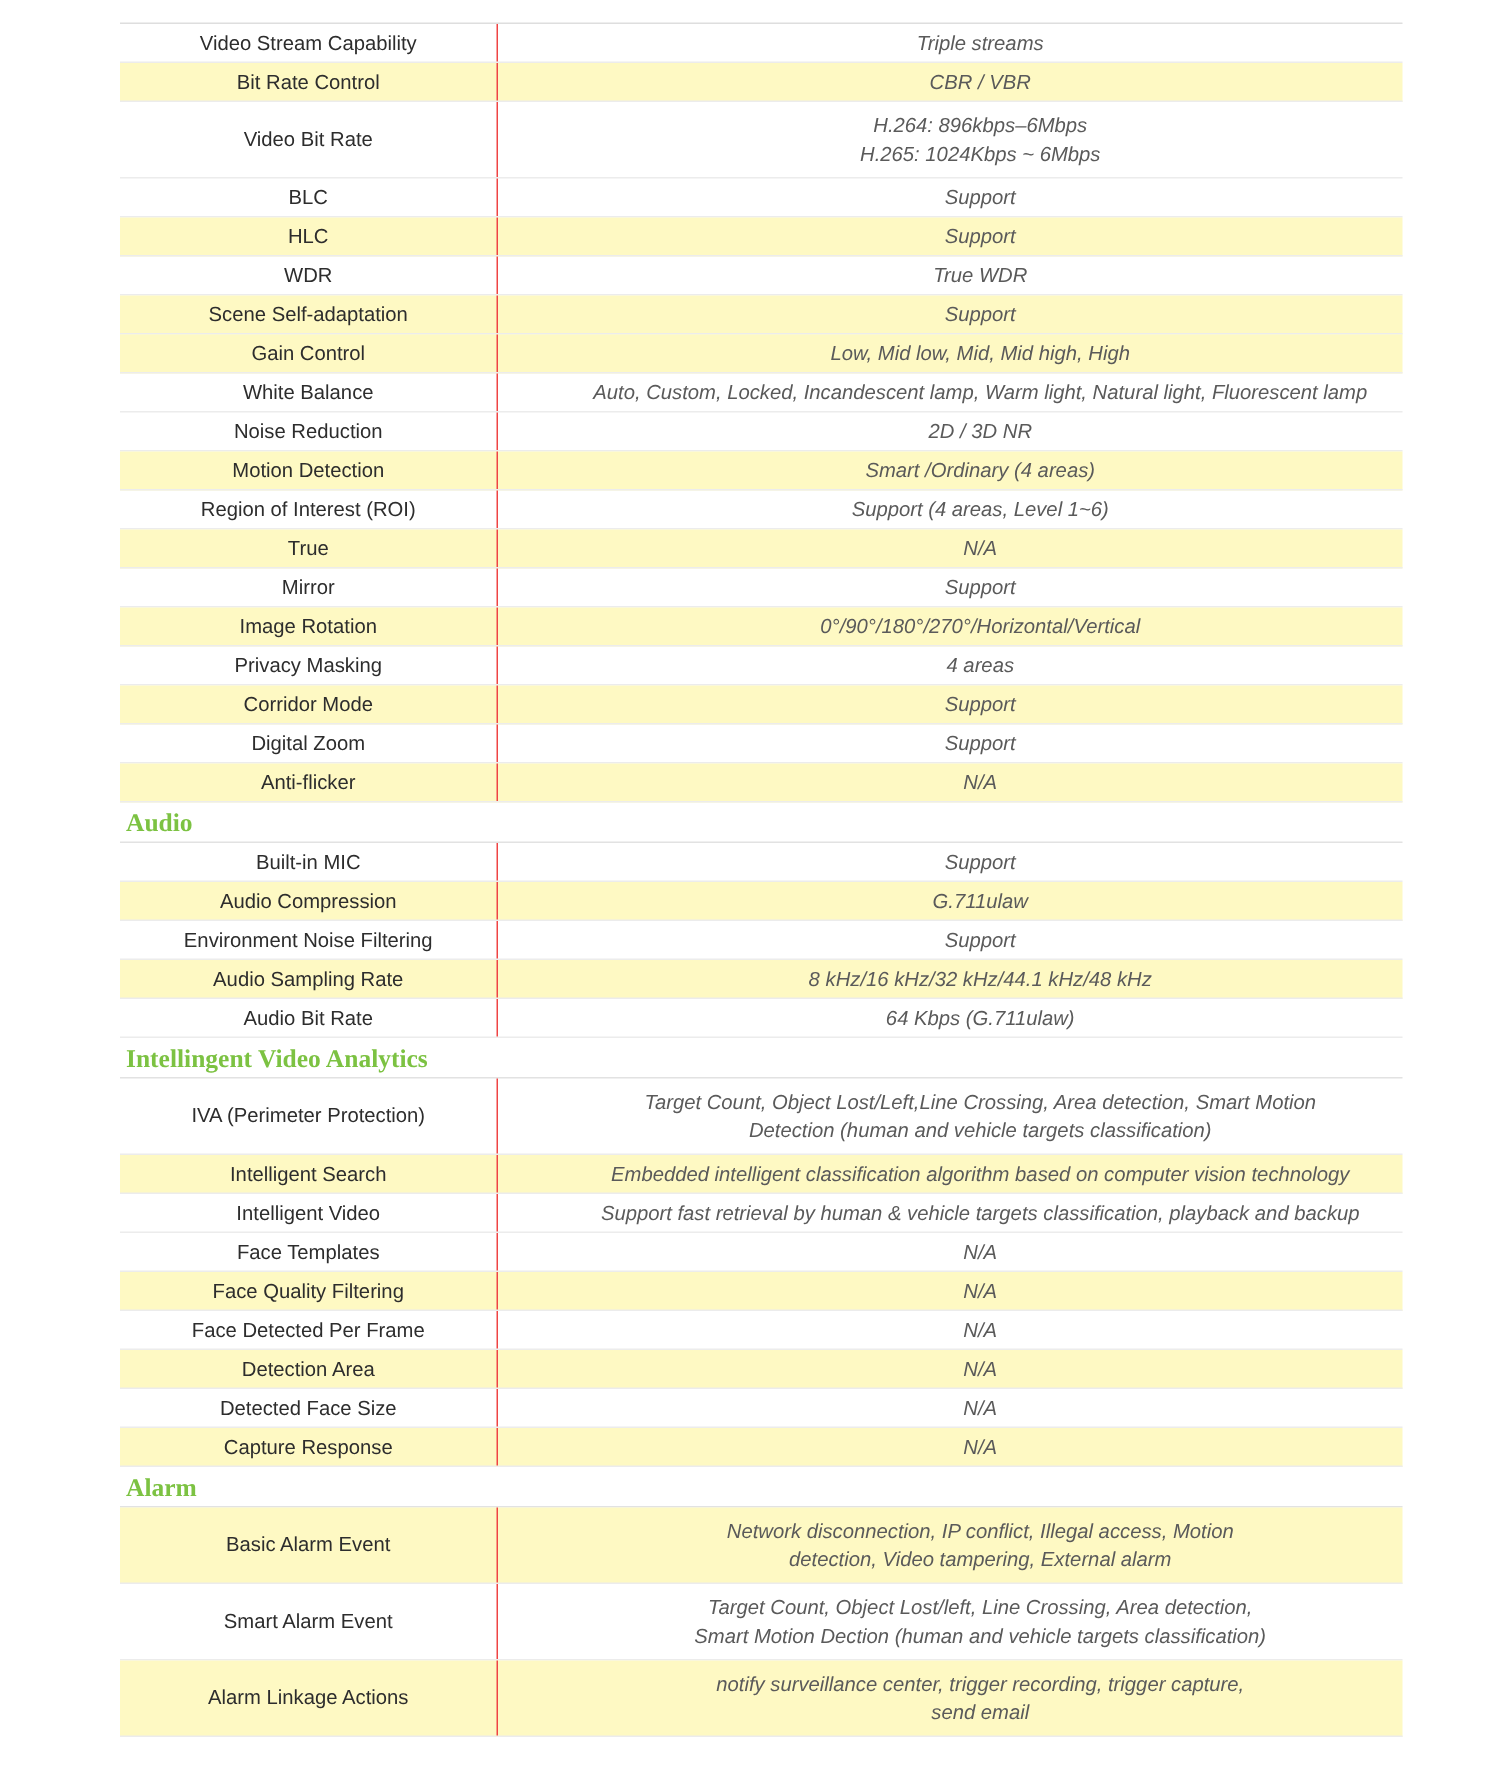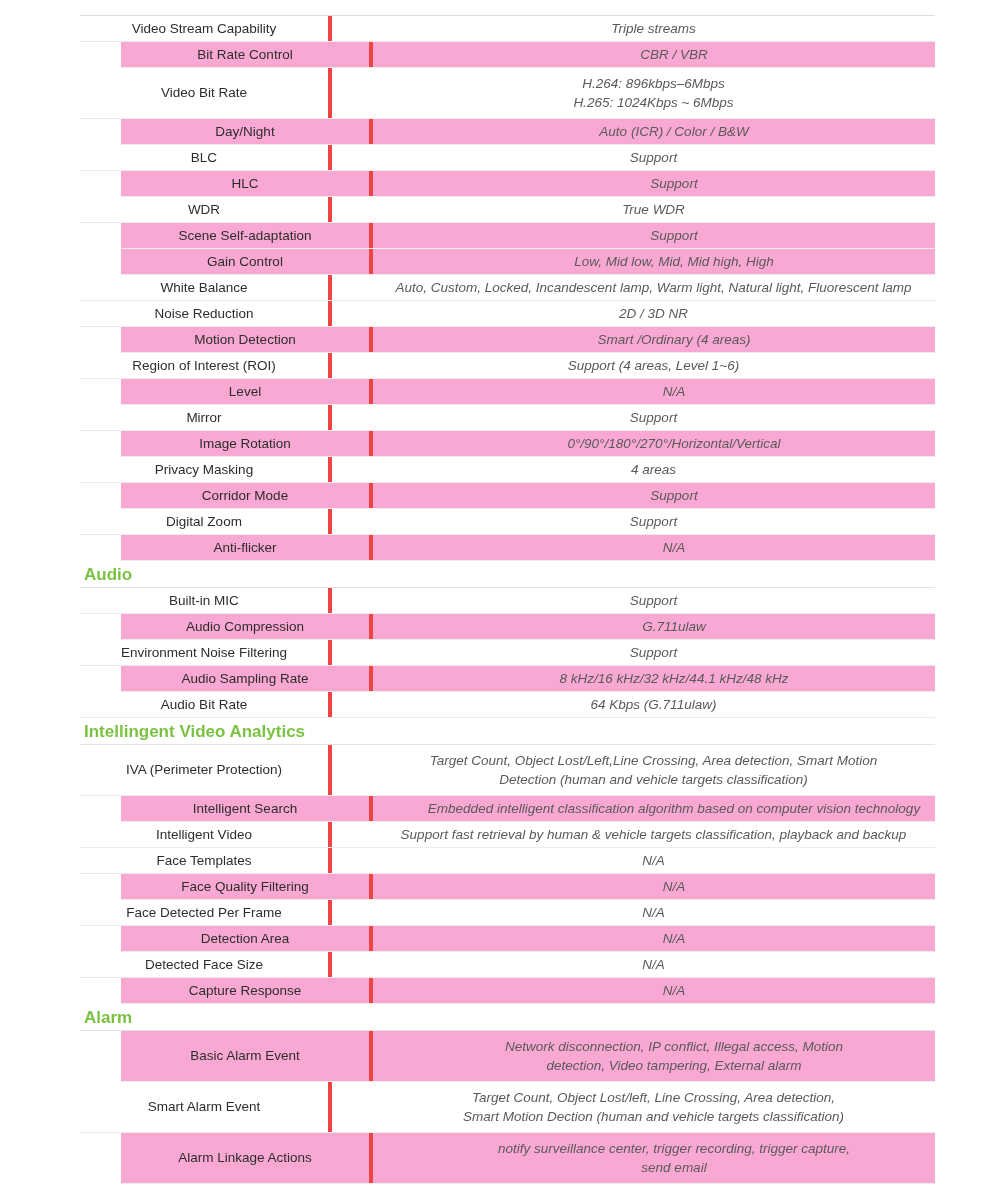"Video Stream Capability" .label-cell { border-right: 4px solid #ef4444 -> 1px solid #ef4444 }
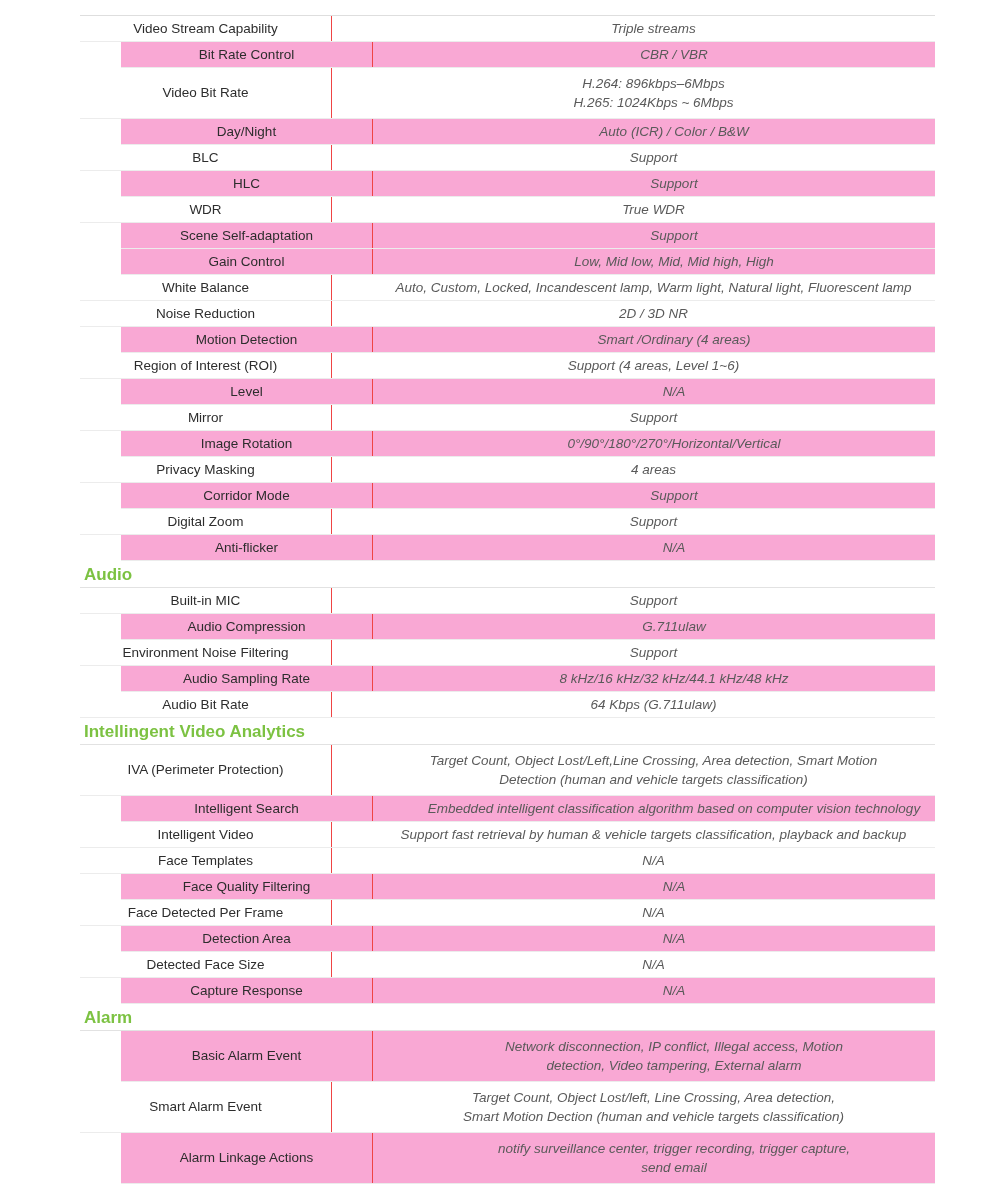"Bit Rate Control" .spec-row.shaded { background: #f9a8d4 -> #fef9c3; margin-left: 41px -> none }
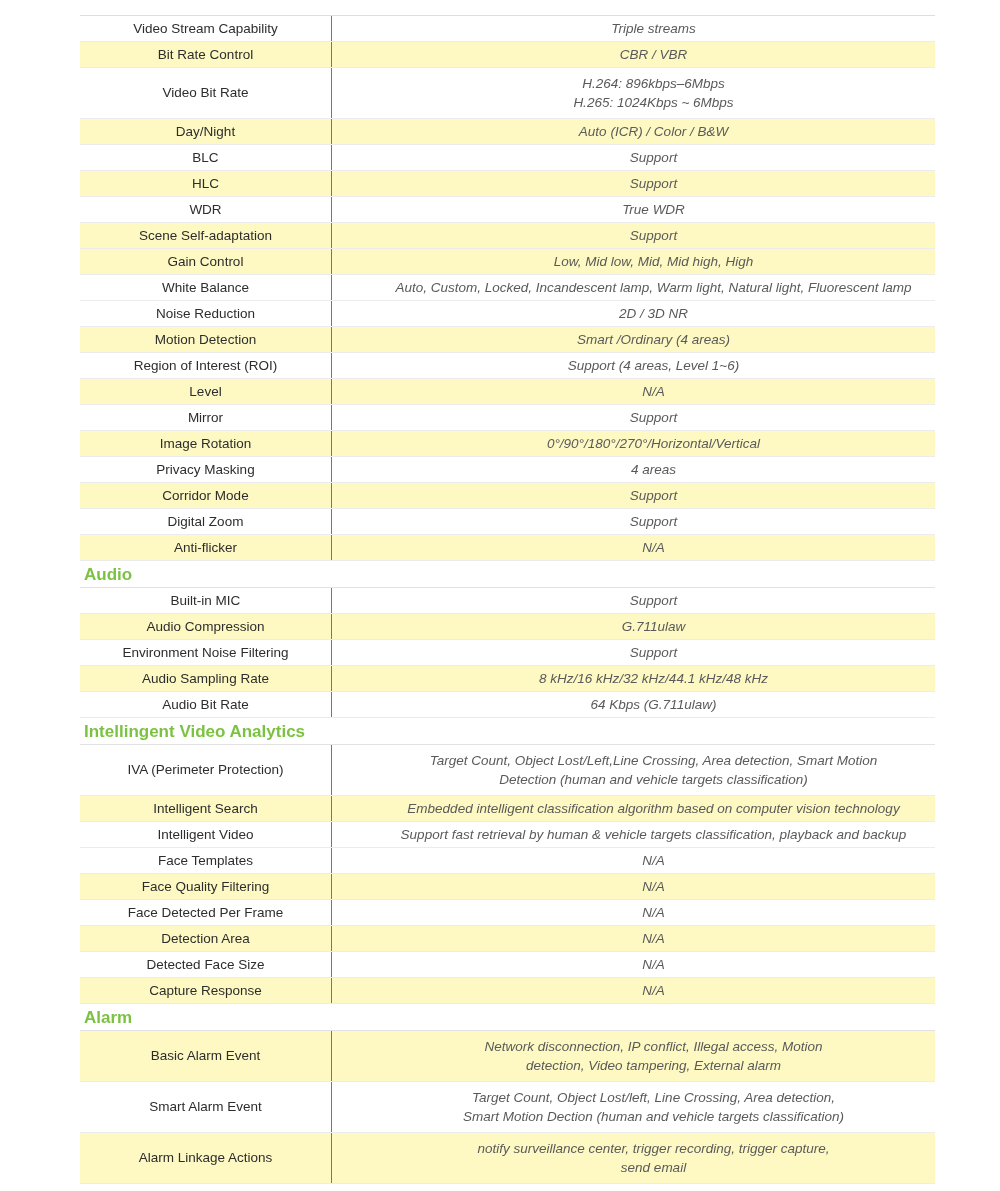"Day/Night" div.spec-row { html: <div> <div>Day/Night</div> <div>Auto (ICR) / Color / B&amp;W</div> </div> -> none }
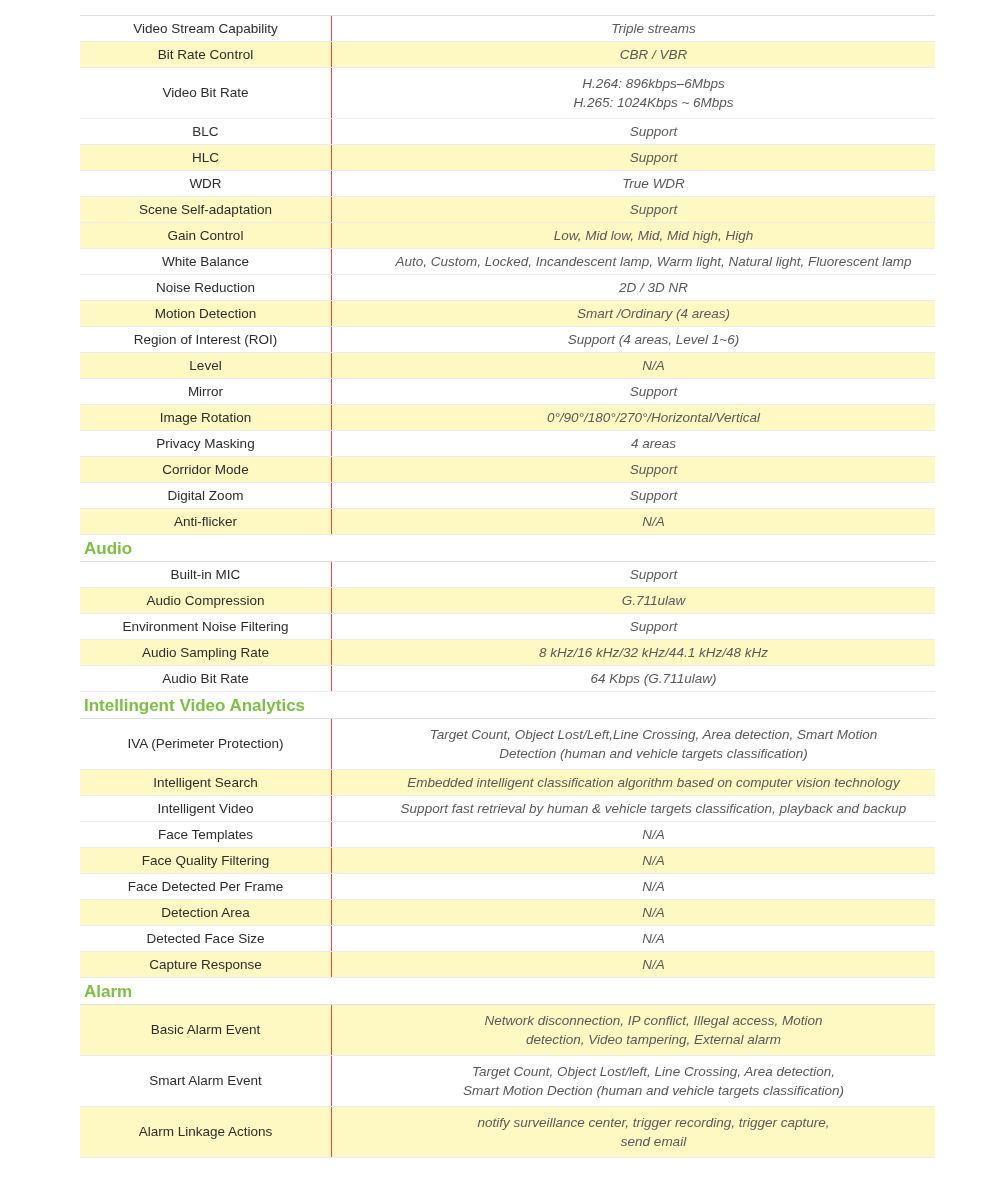"Level" div.label-cell { text: Level -> True }
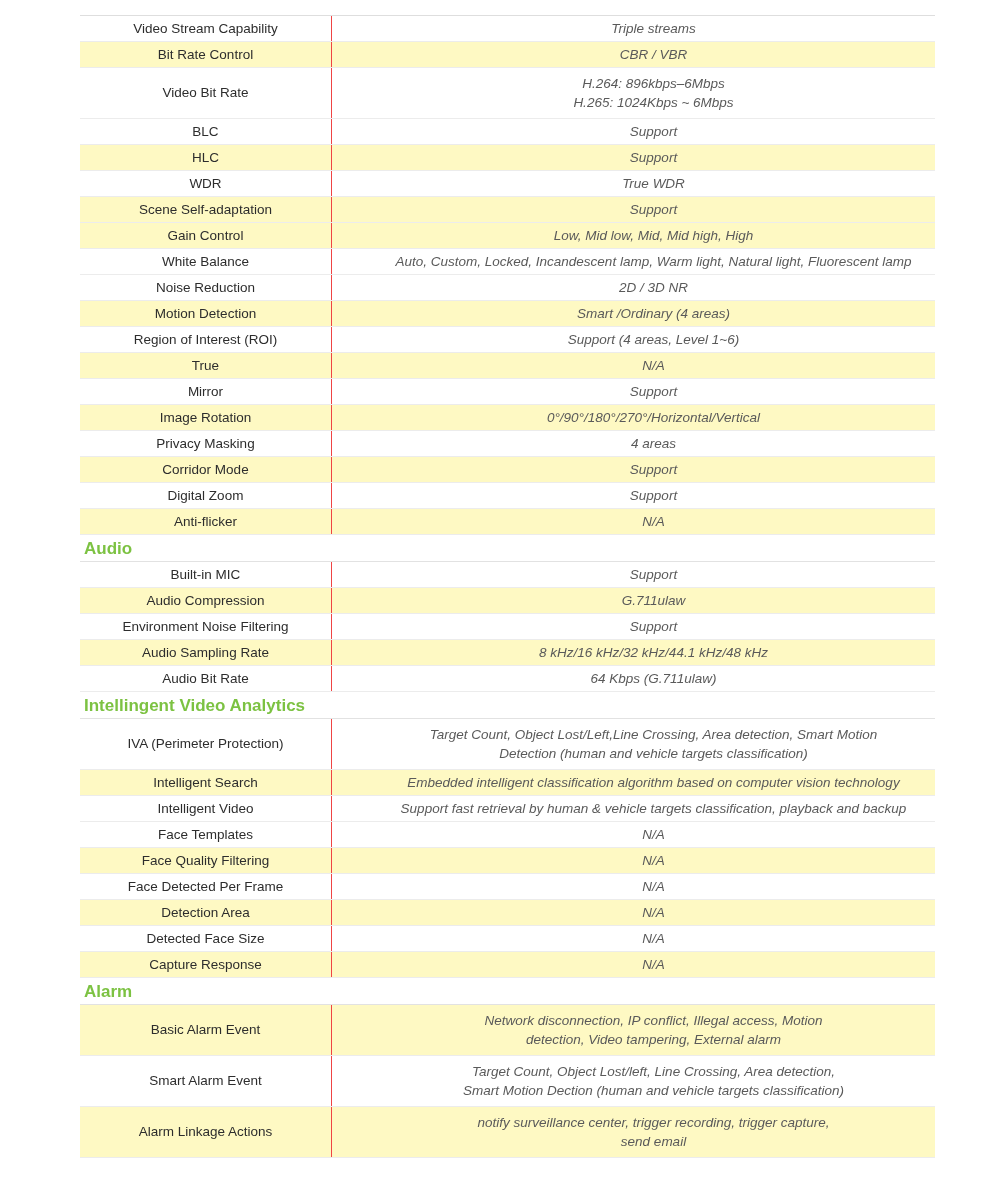"Audio" .section-heading { font-family: none -> Liberation Serif, serif }
